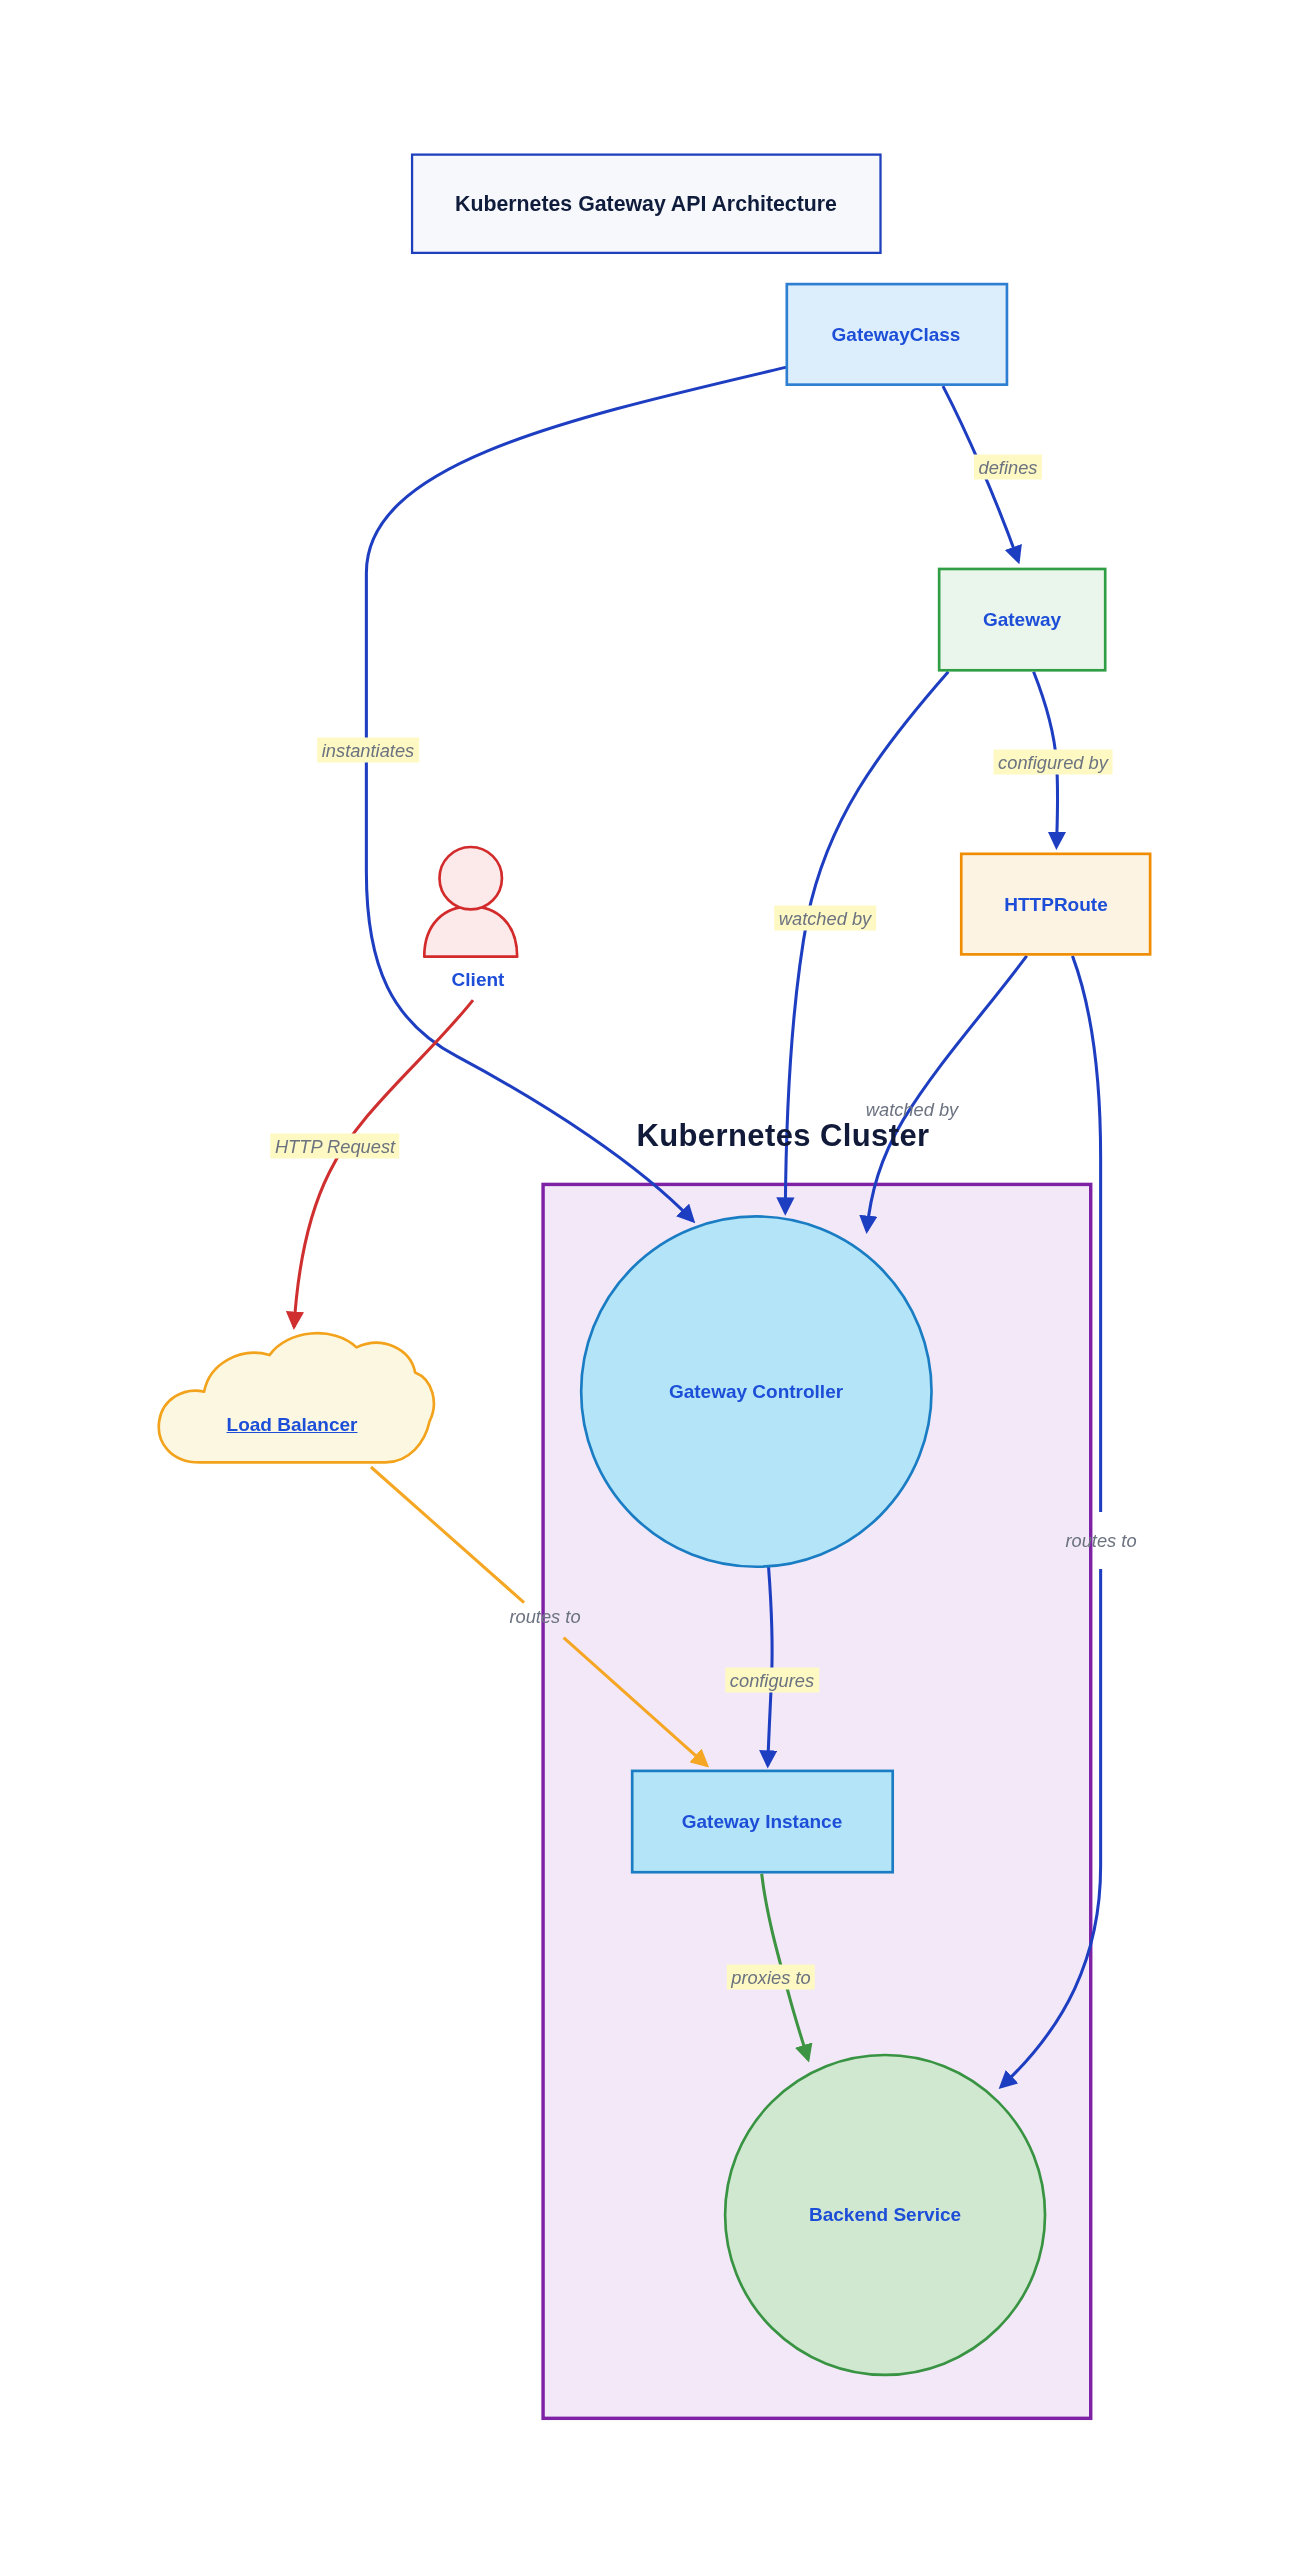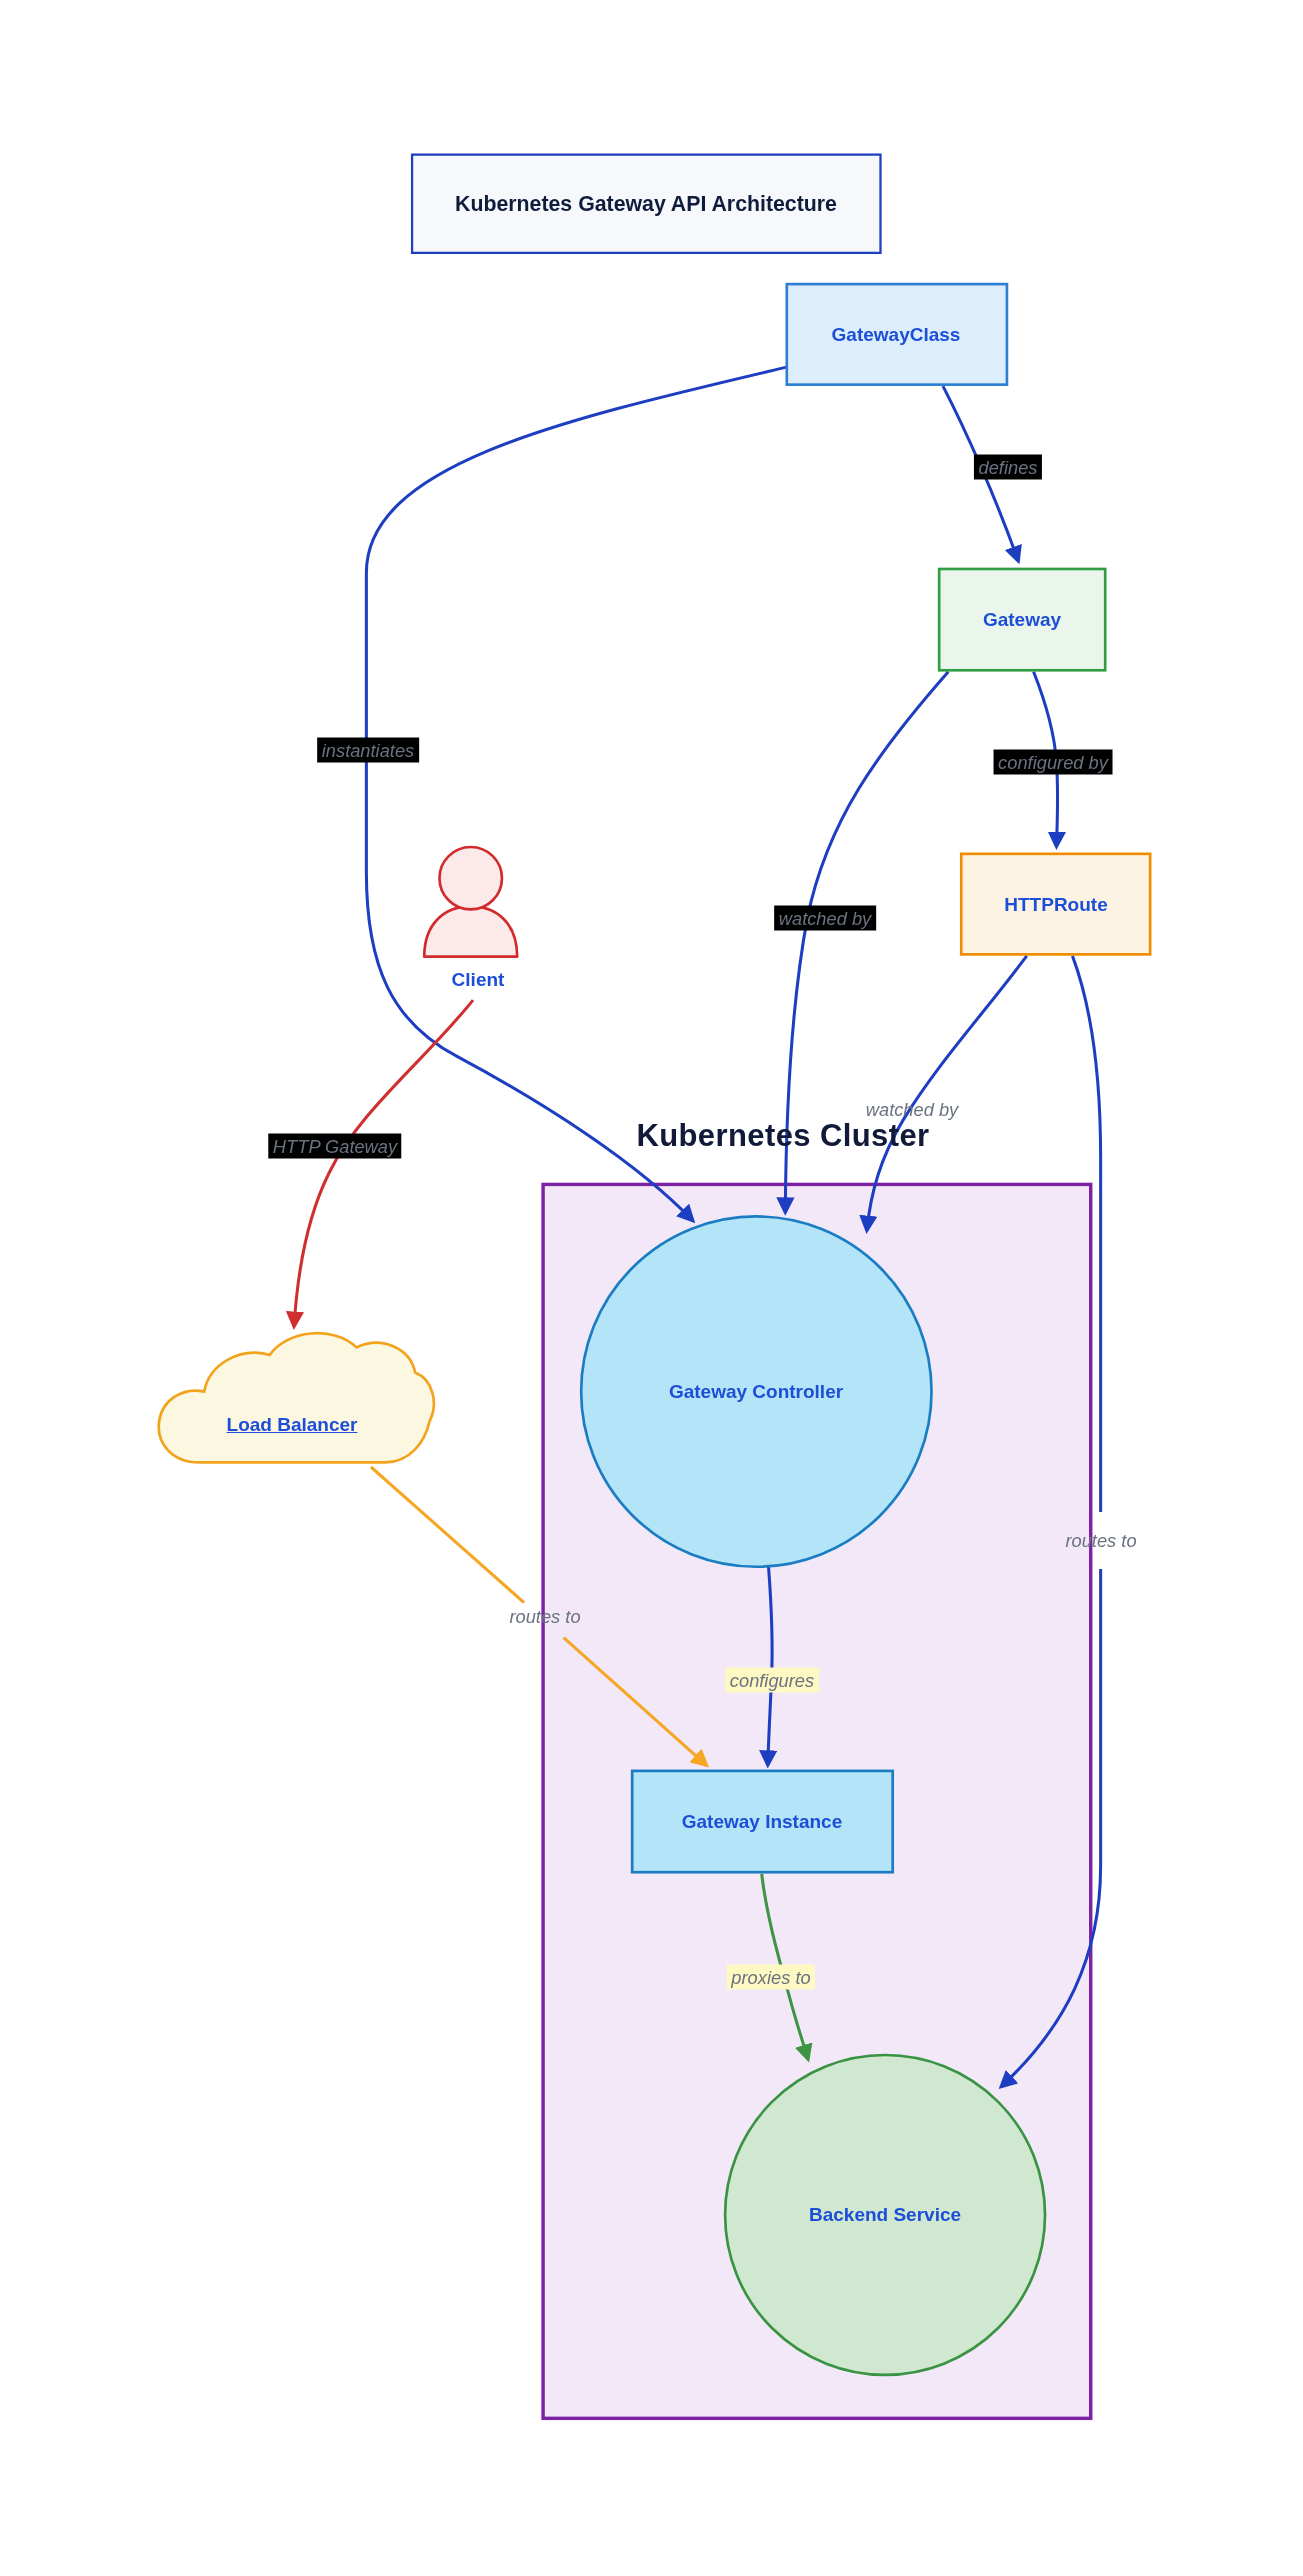"defines" .bg-white { background: #000000 -> #fef9c3 }
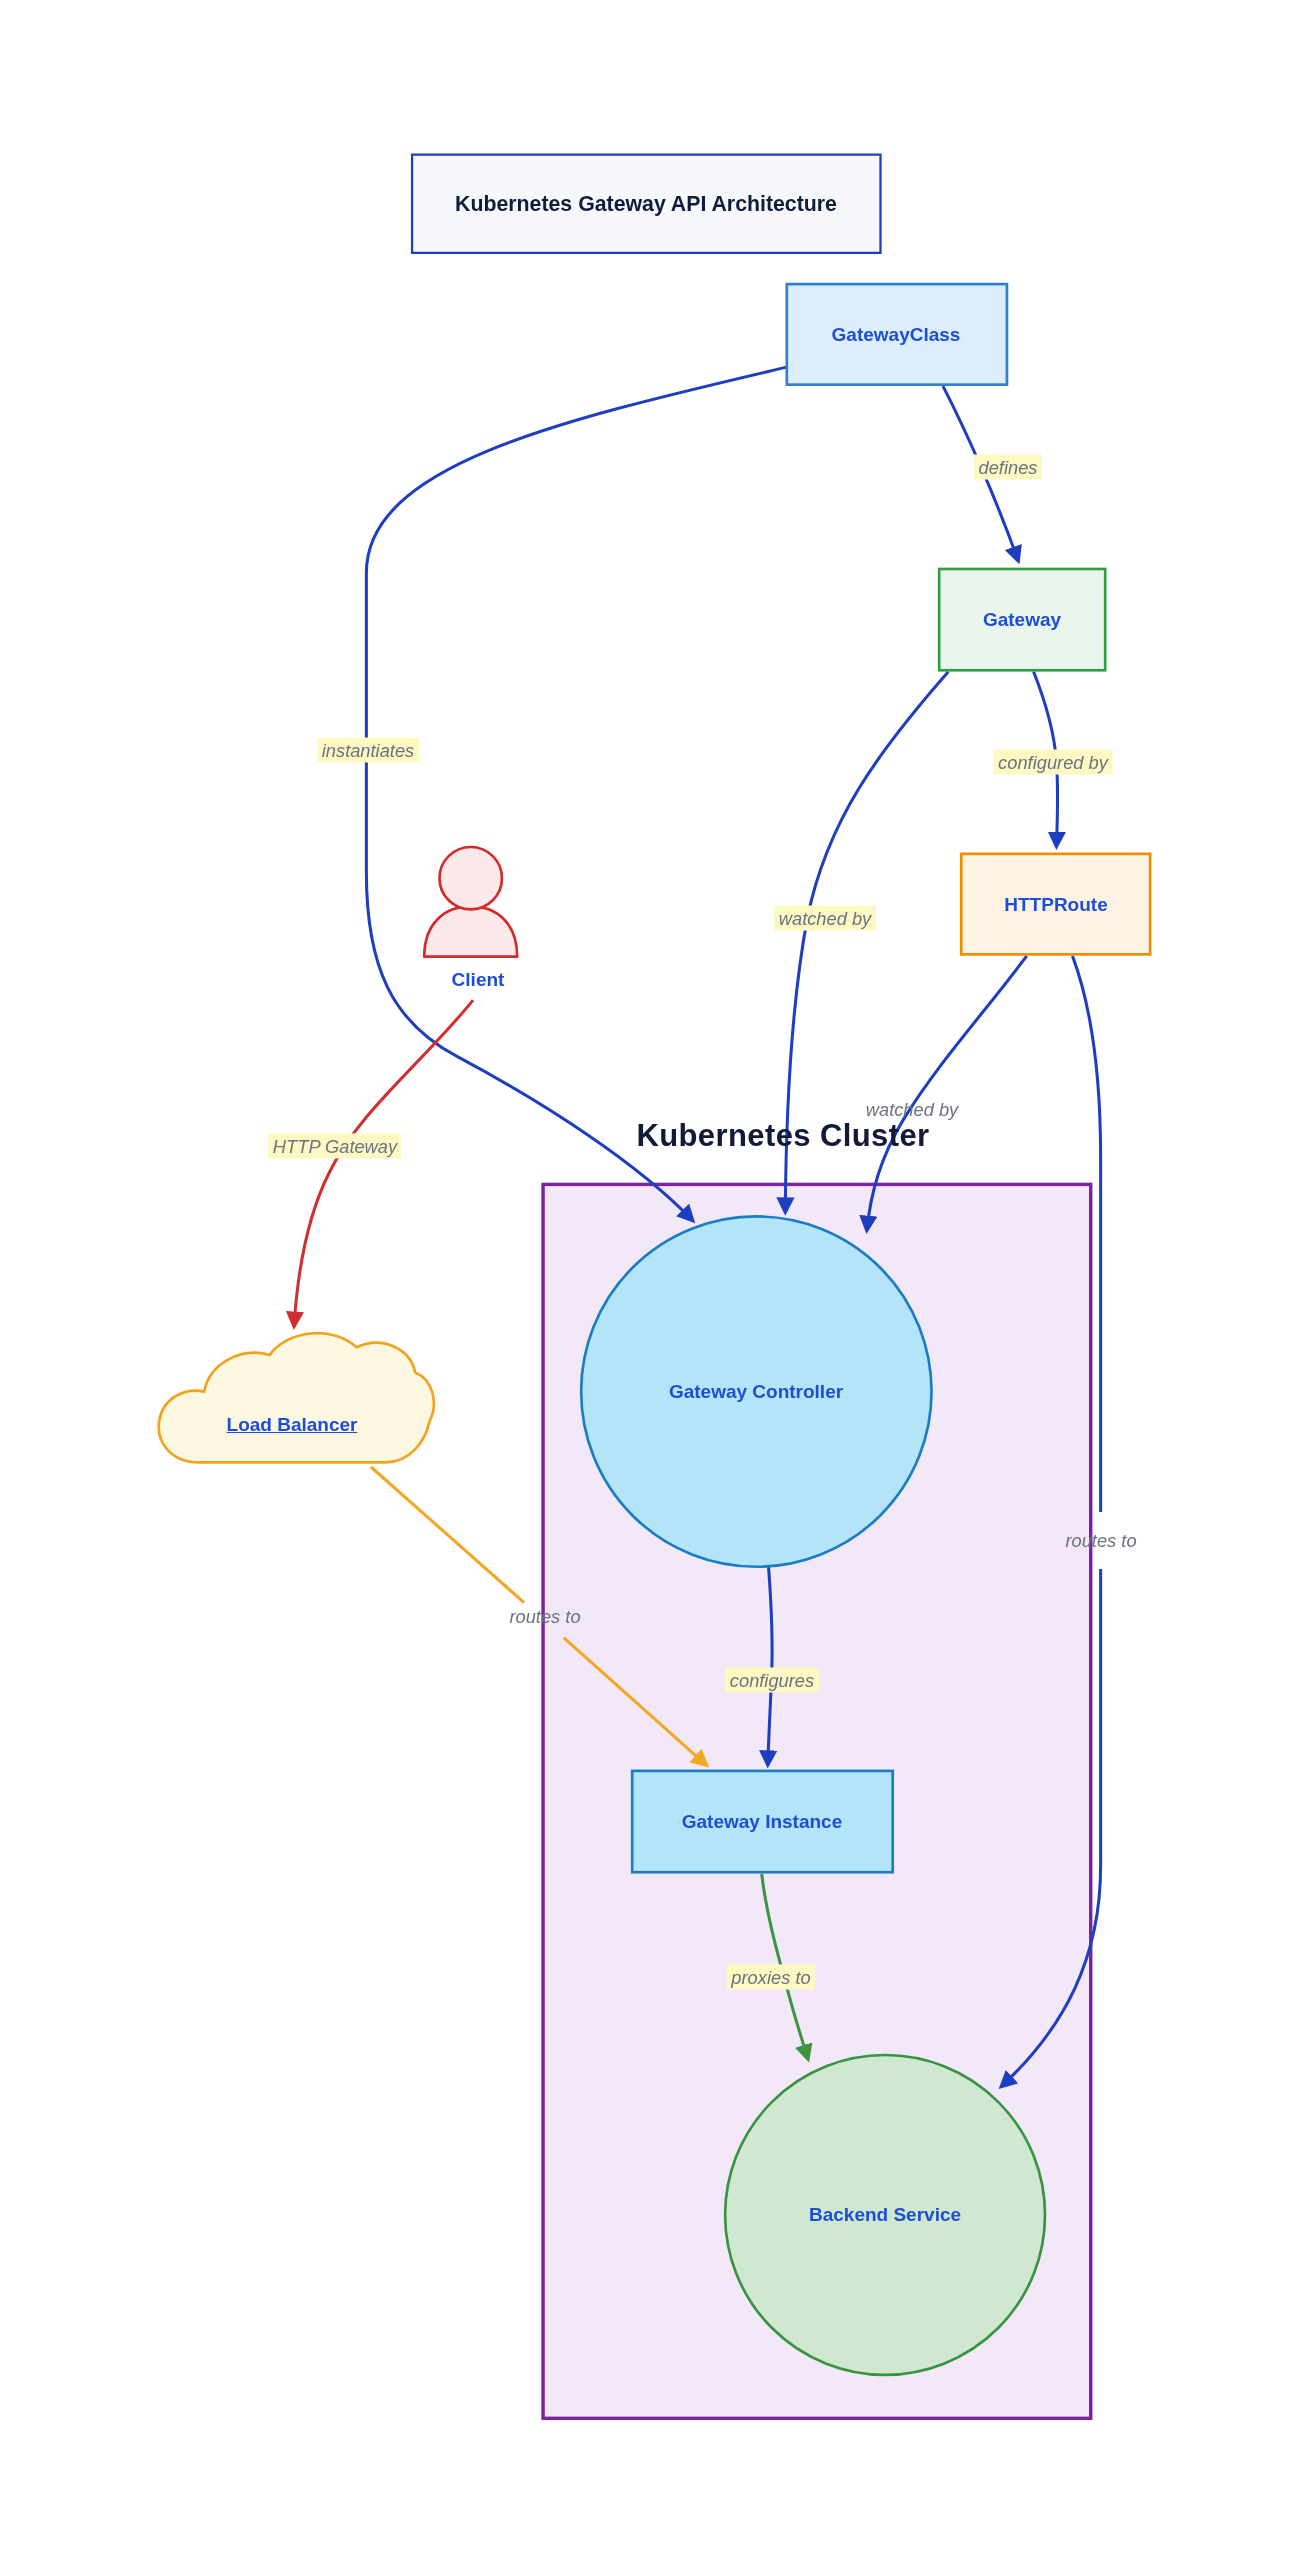"HTTP Gateway" div.lbl { text: Gateway -> Request }
